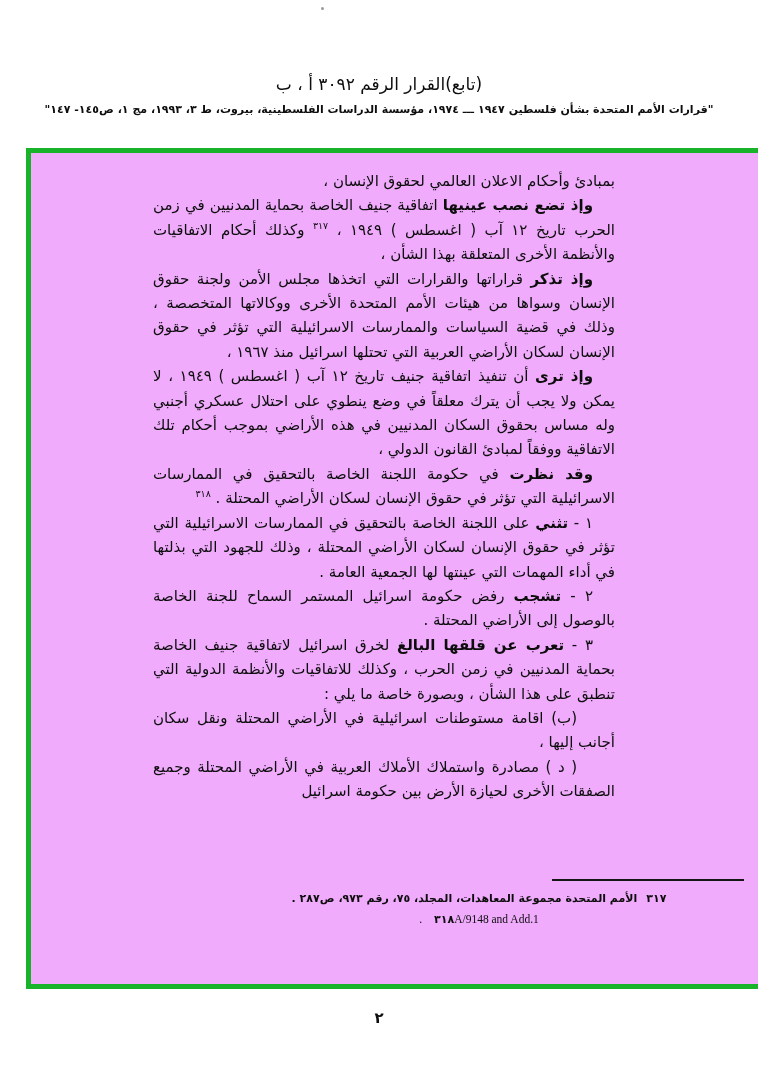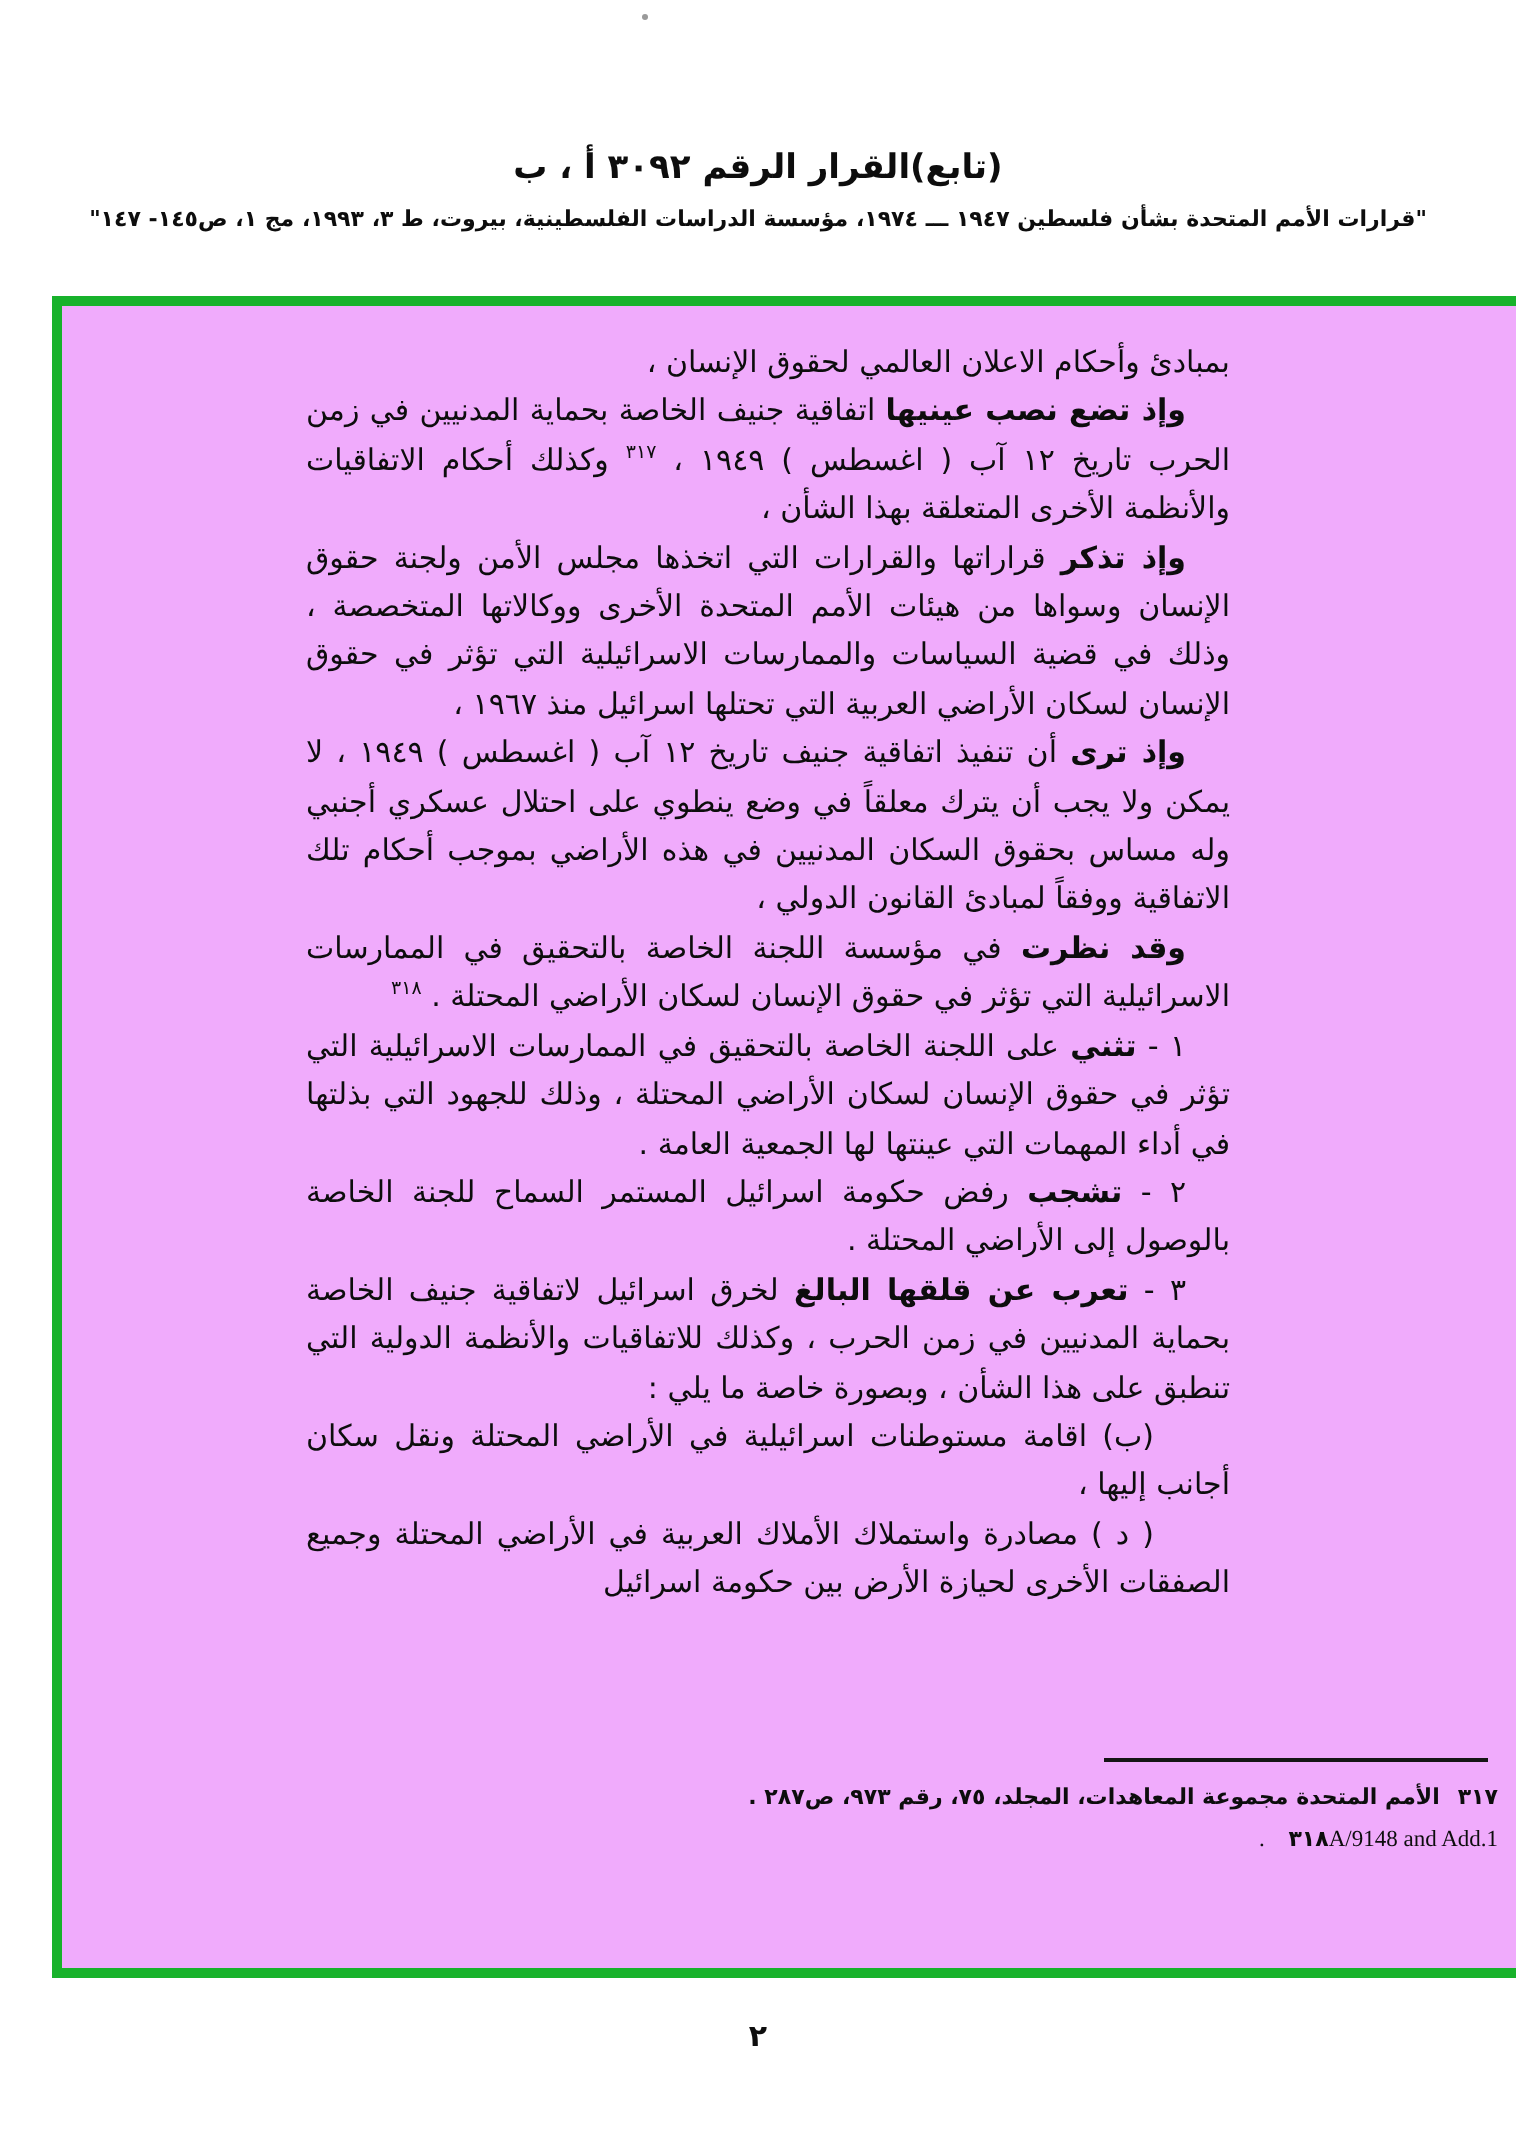"(تابع)القرار الرقم ٣٠٩٢ أ ،" .header-title { font-weight: bold -> normal }
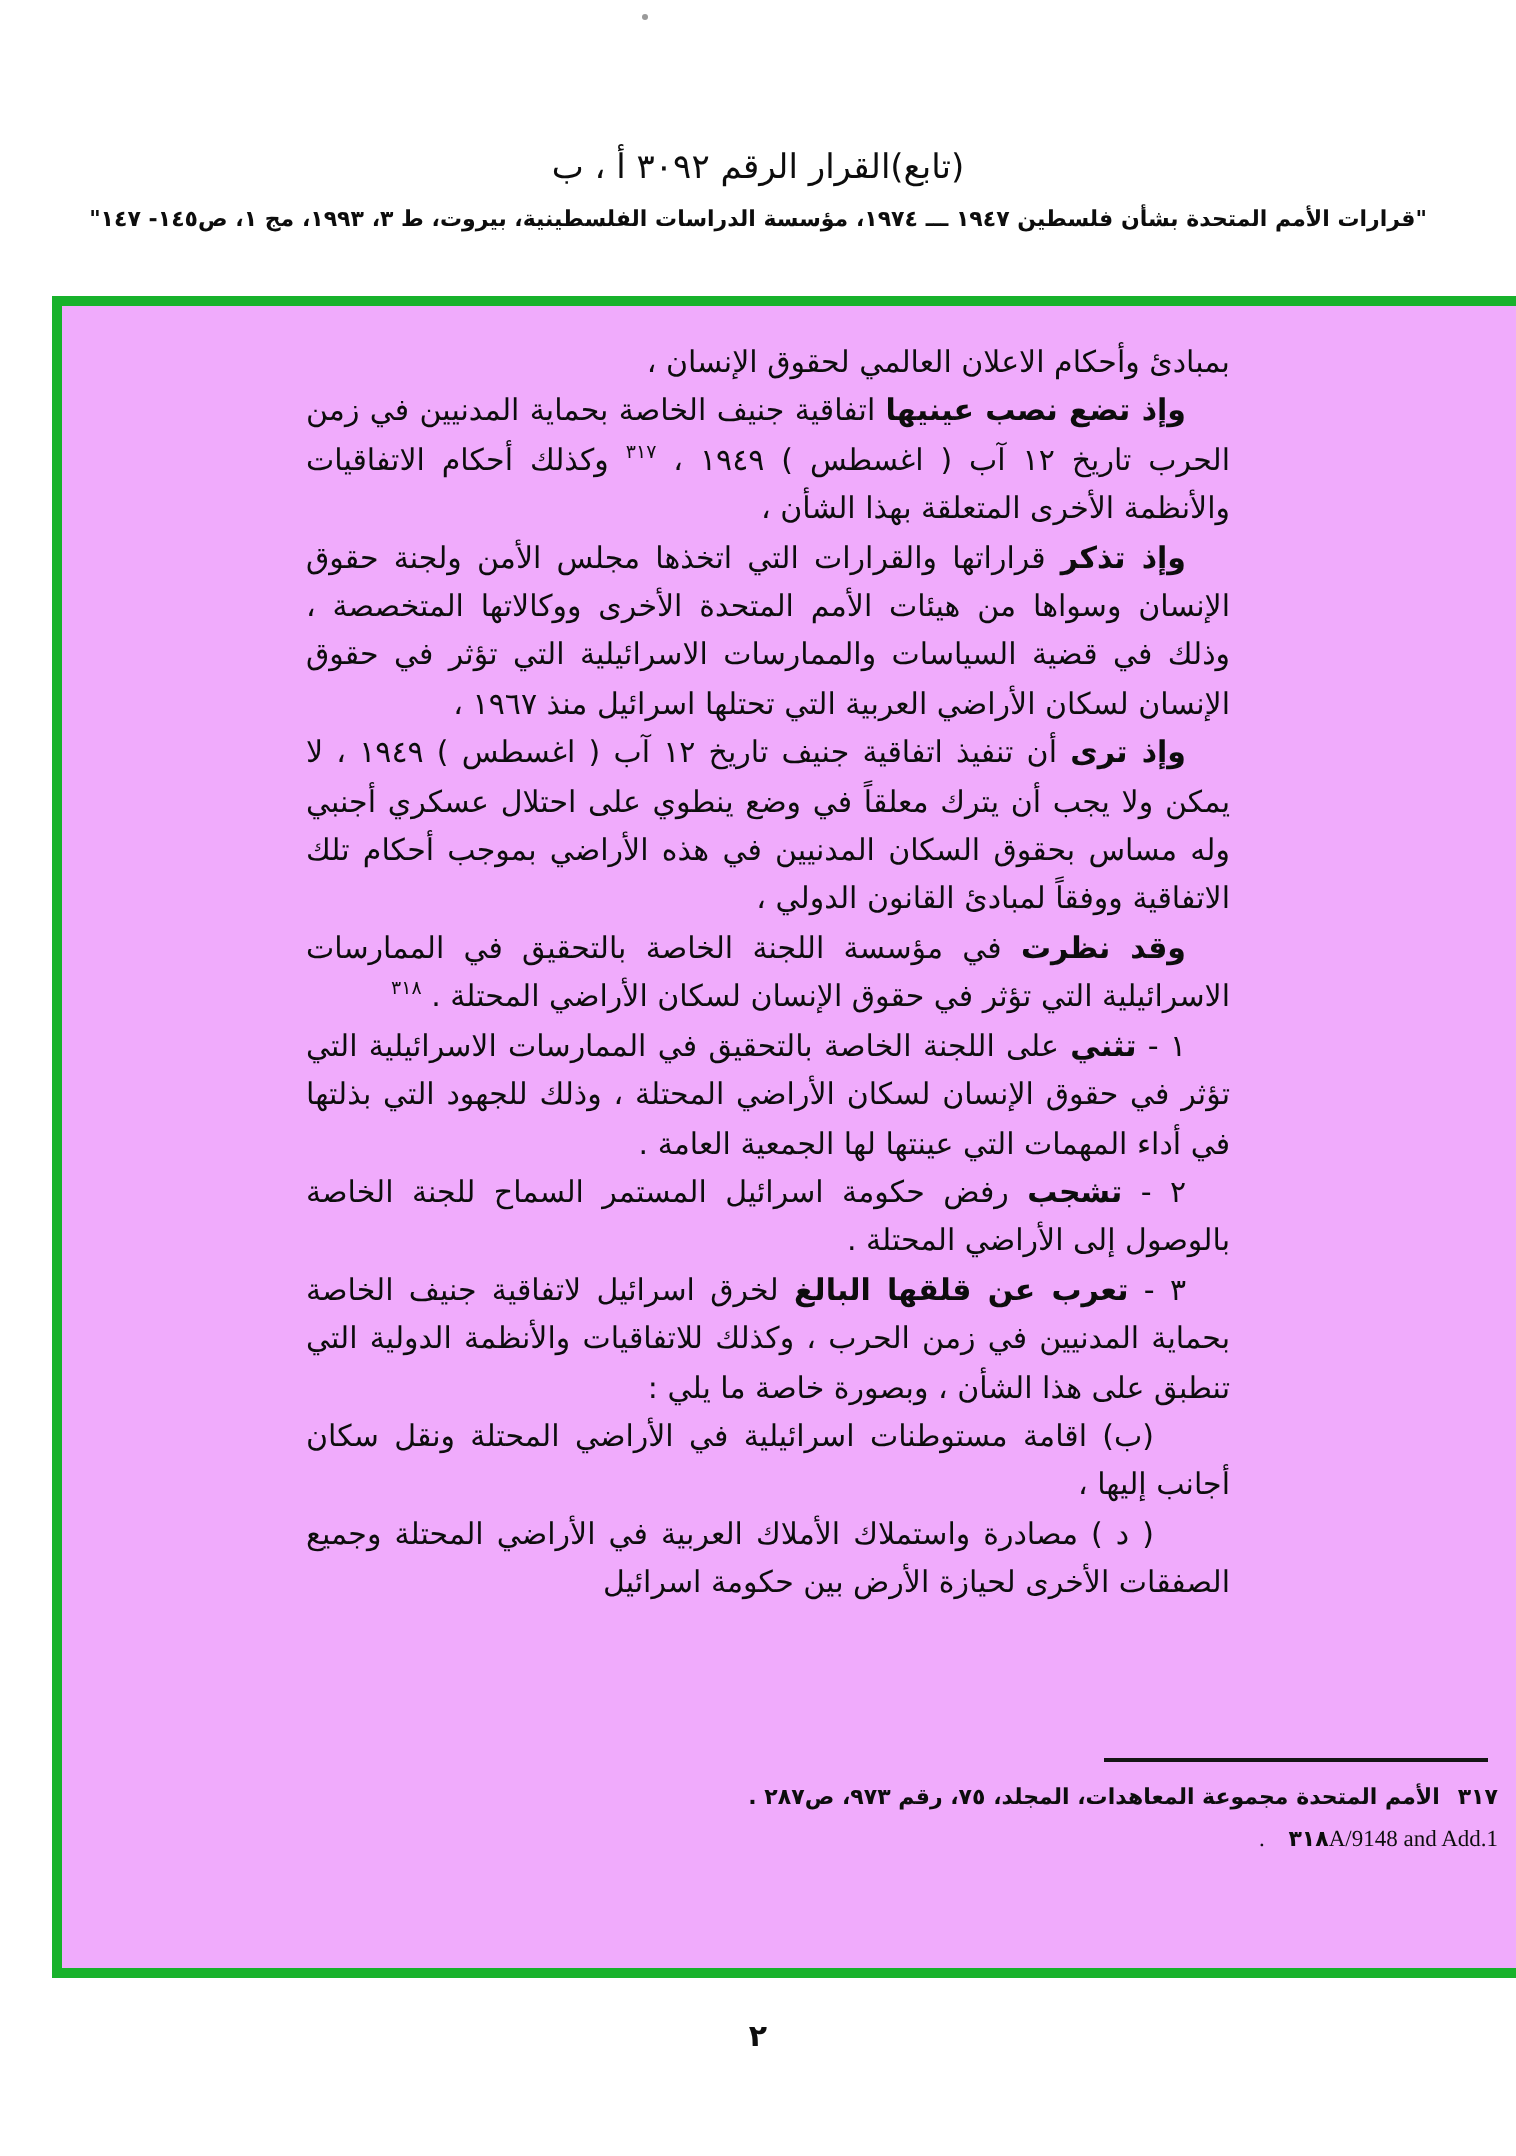"في مؤسسة اللجنة الخاصة بالتحقيق" span { text: مؤسسة -> حكومة }
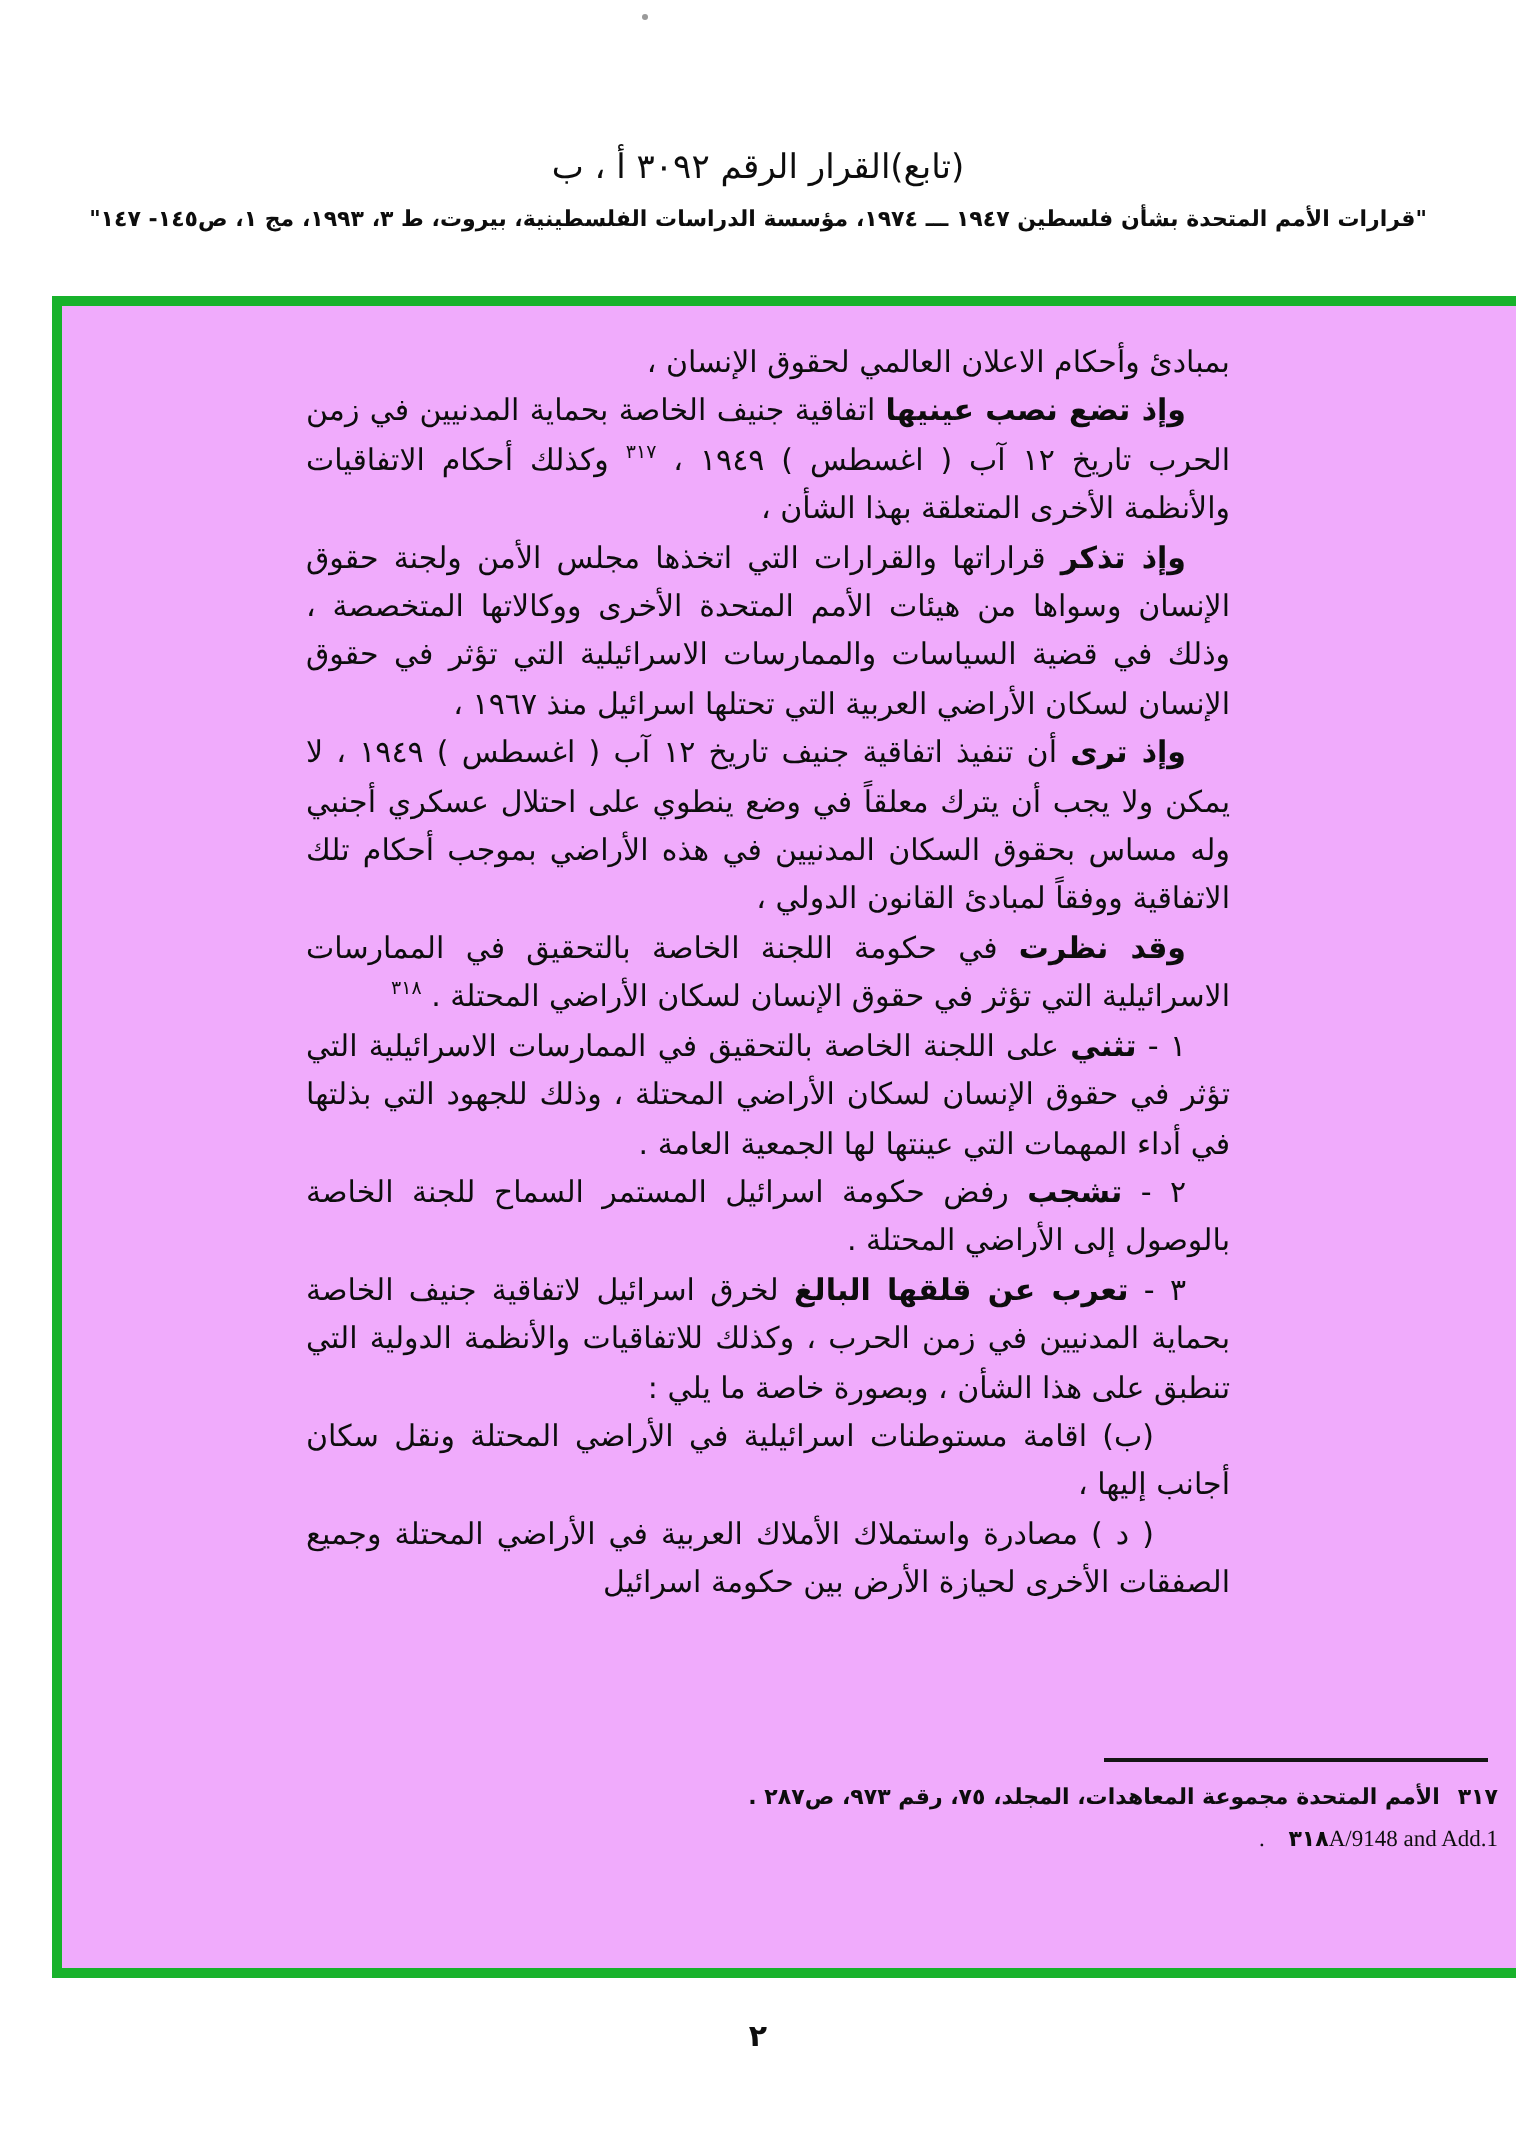"٣١٧الأمم المتحدة مجموعة المعاهدات،" .footnotes { text-align: right -> center }
